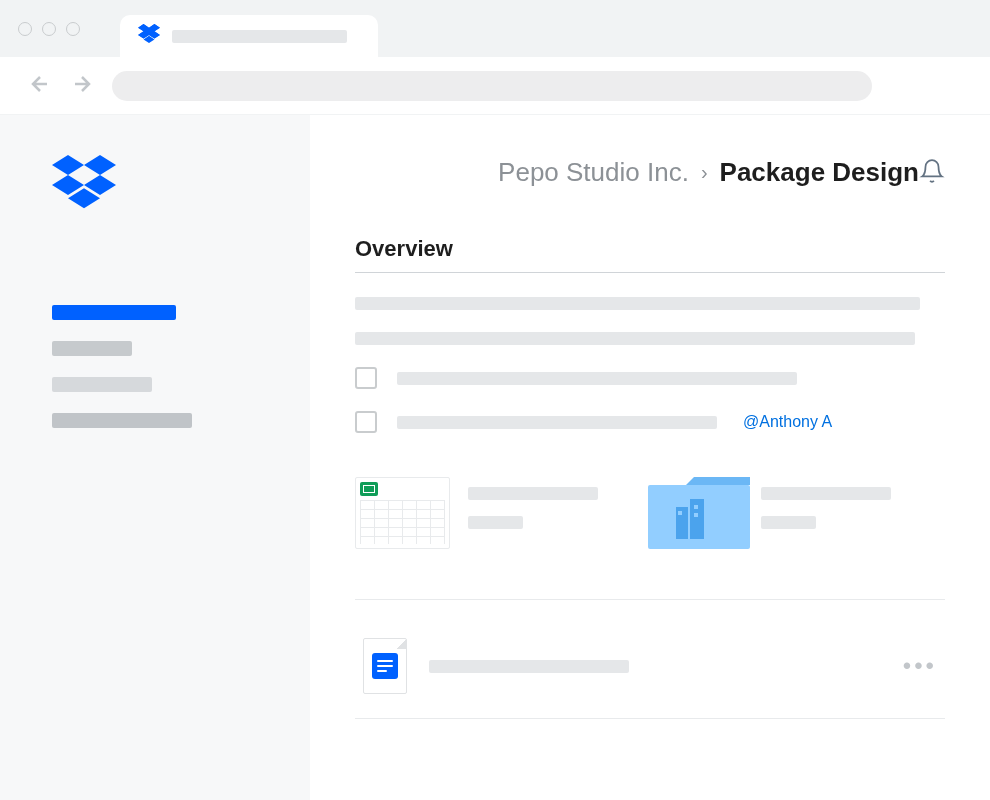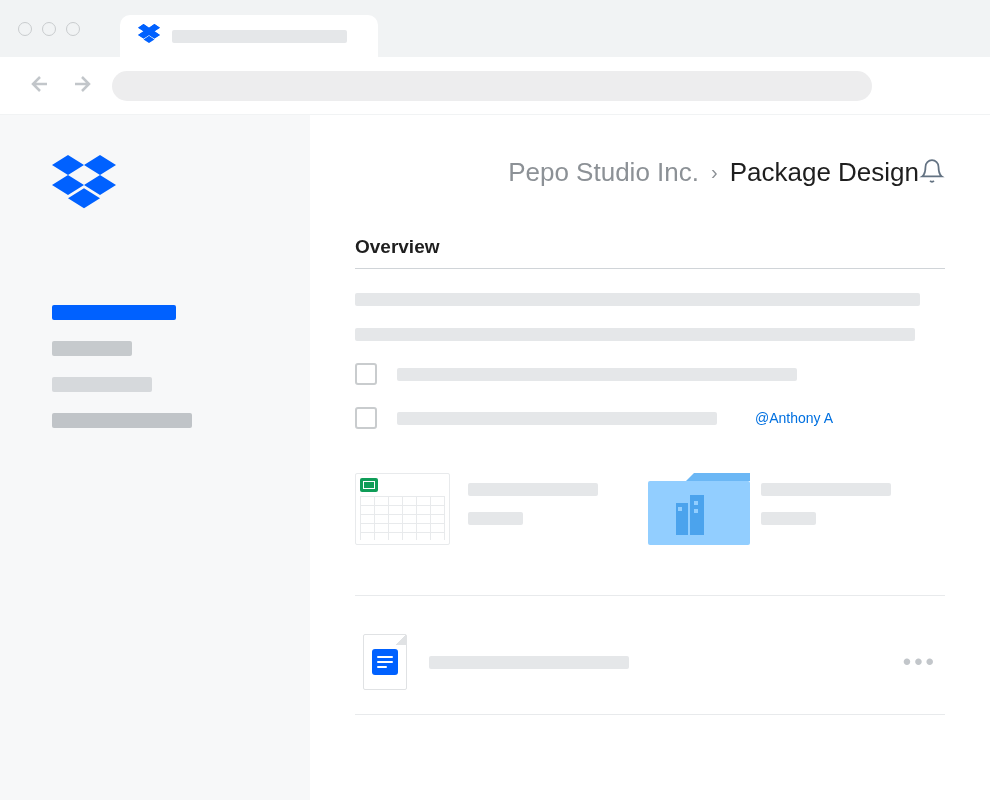"Package Design" .breadcrumb .current { font-weight: 400 -> 700 }
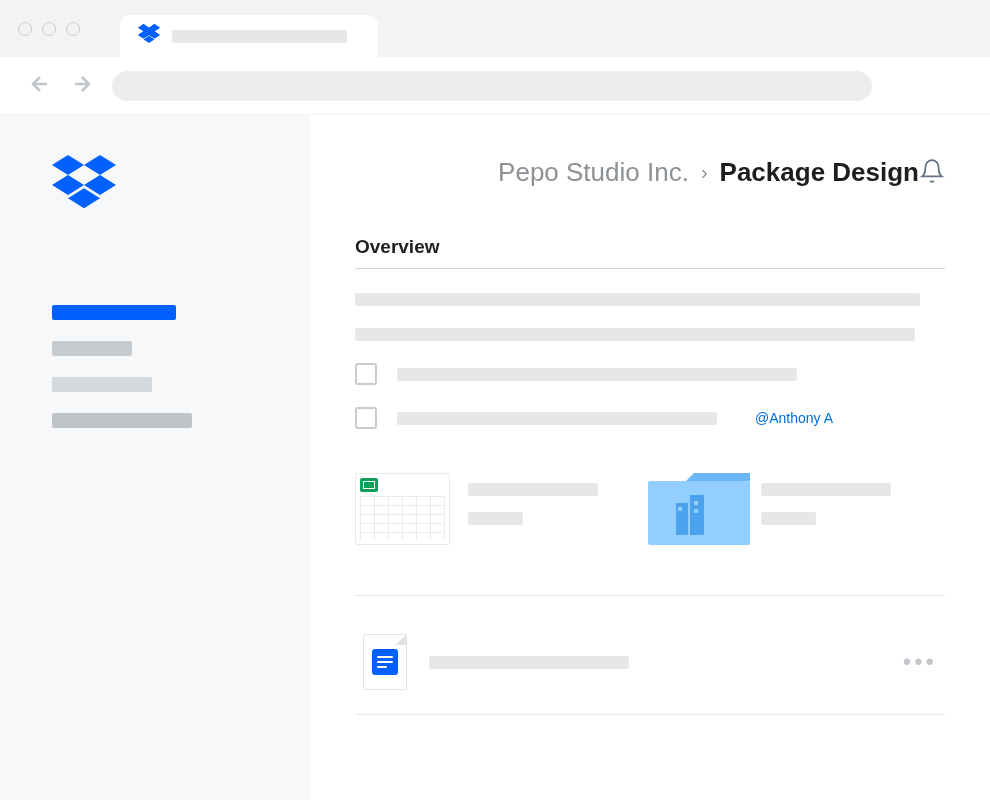"Overview" .section-title { font-size: 19px -> 22px }
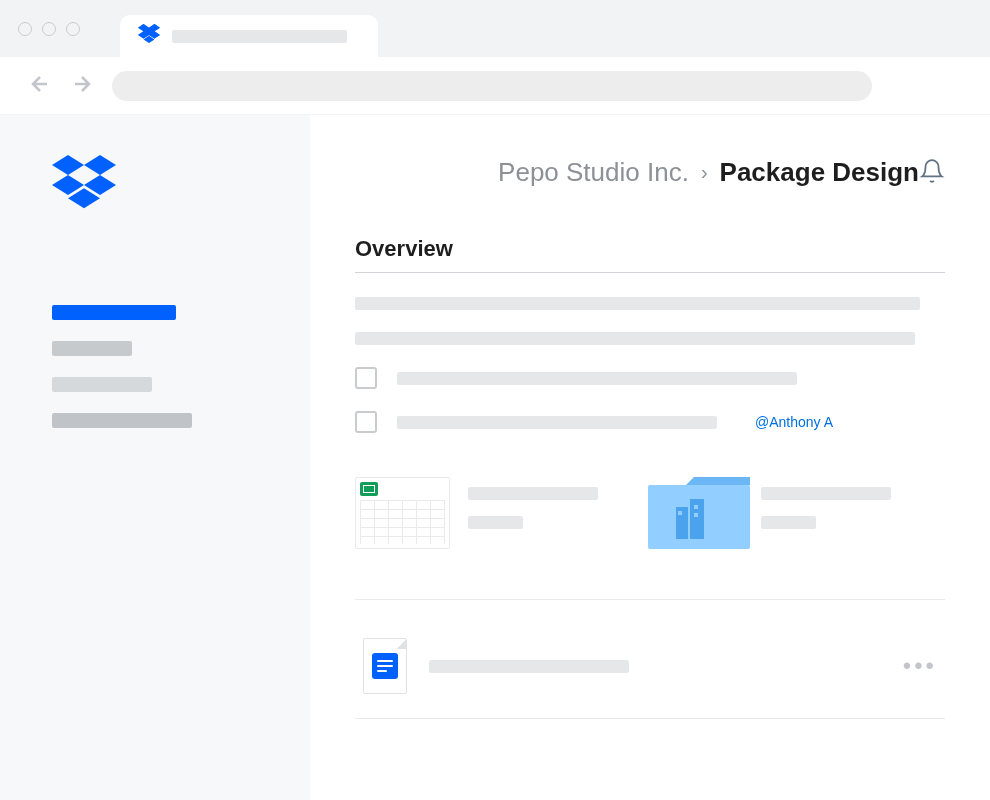"@Anthony A" .mention { font-size: 14px -> 16px; margin-left: 18px -> 6px }
